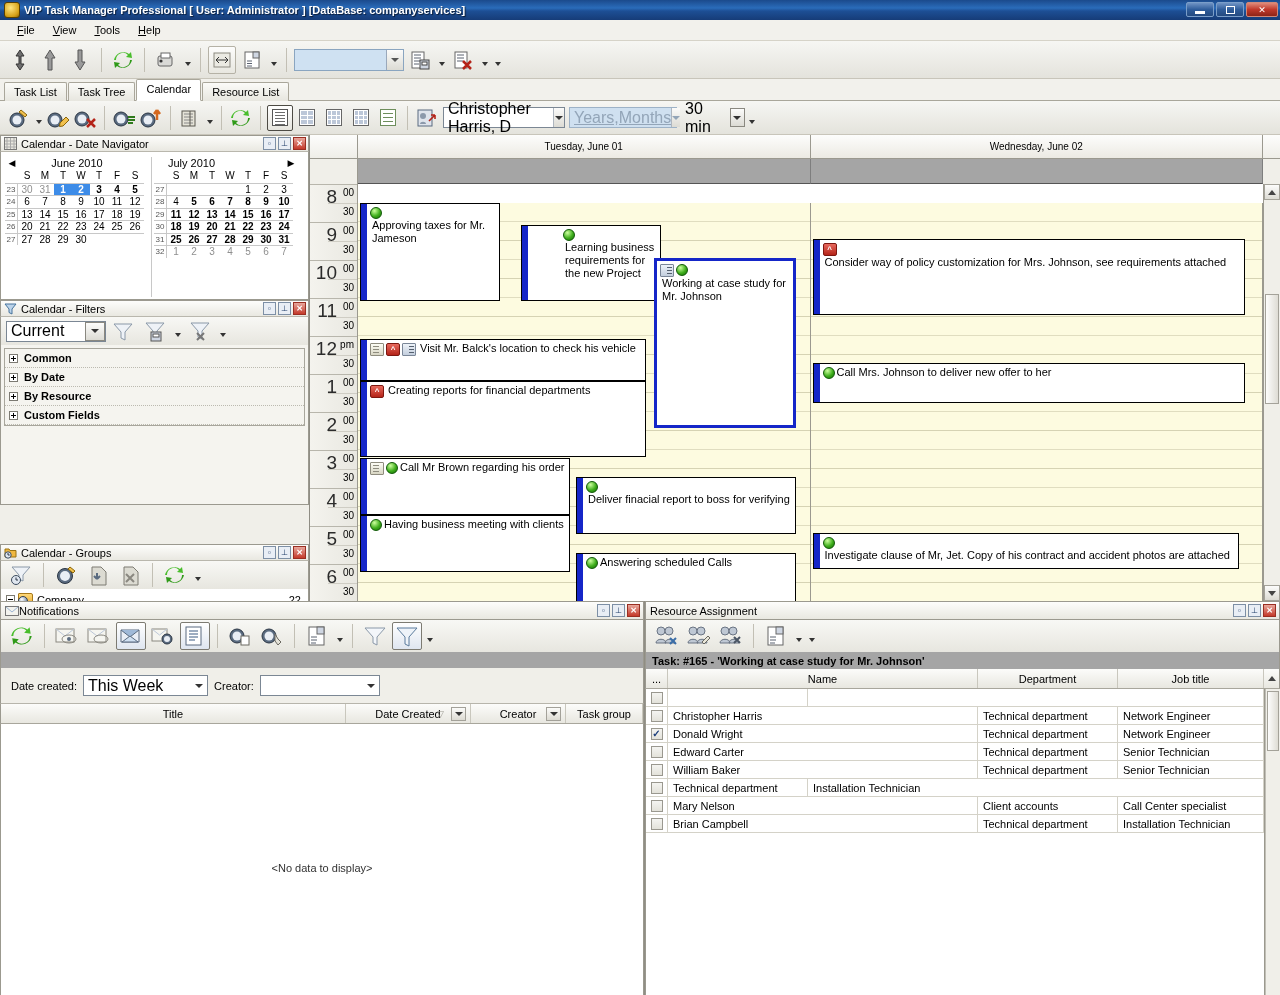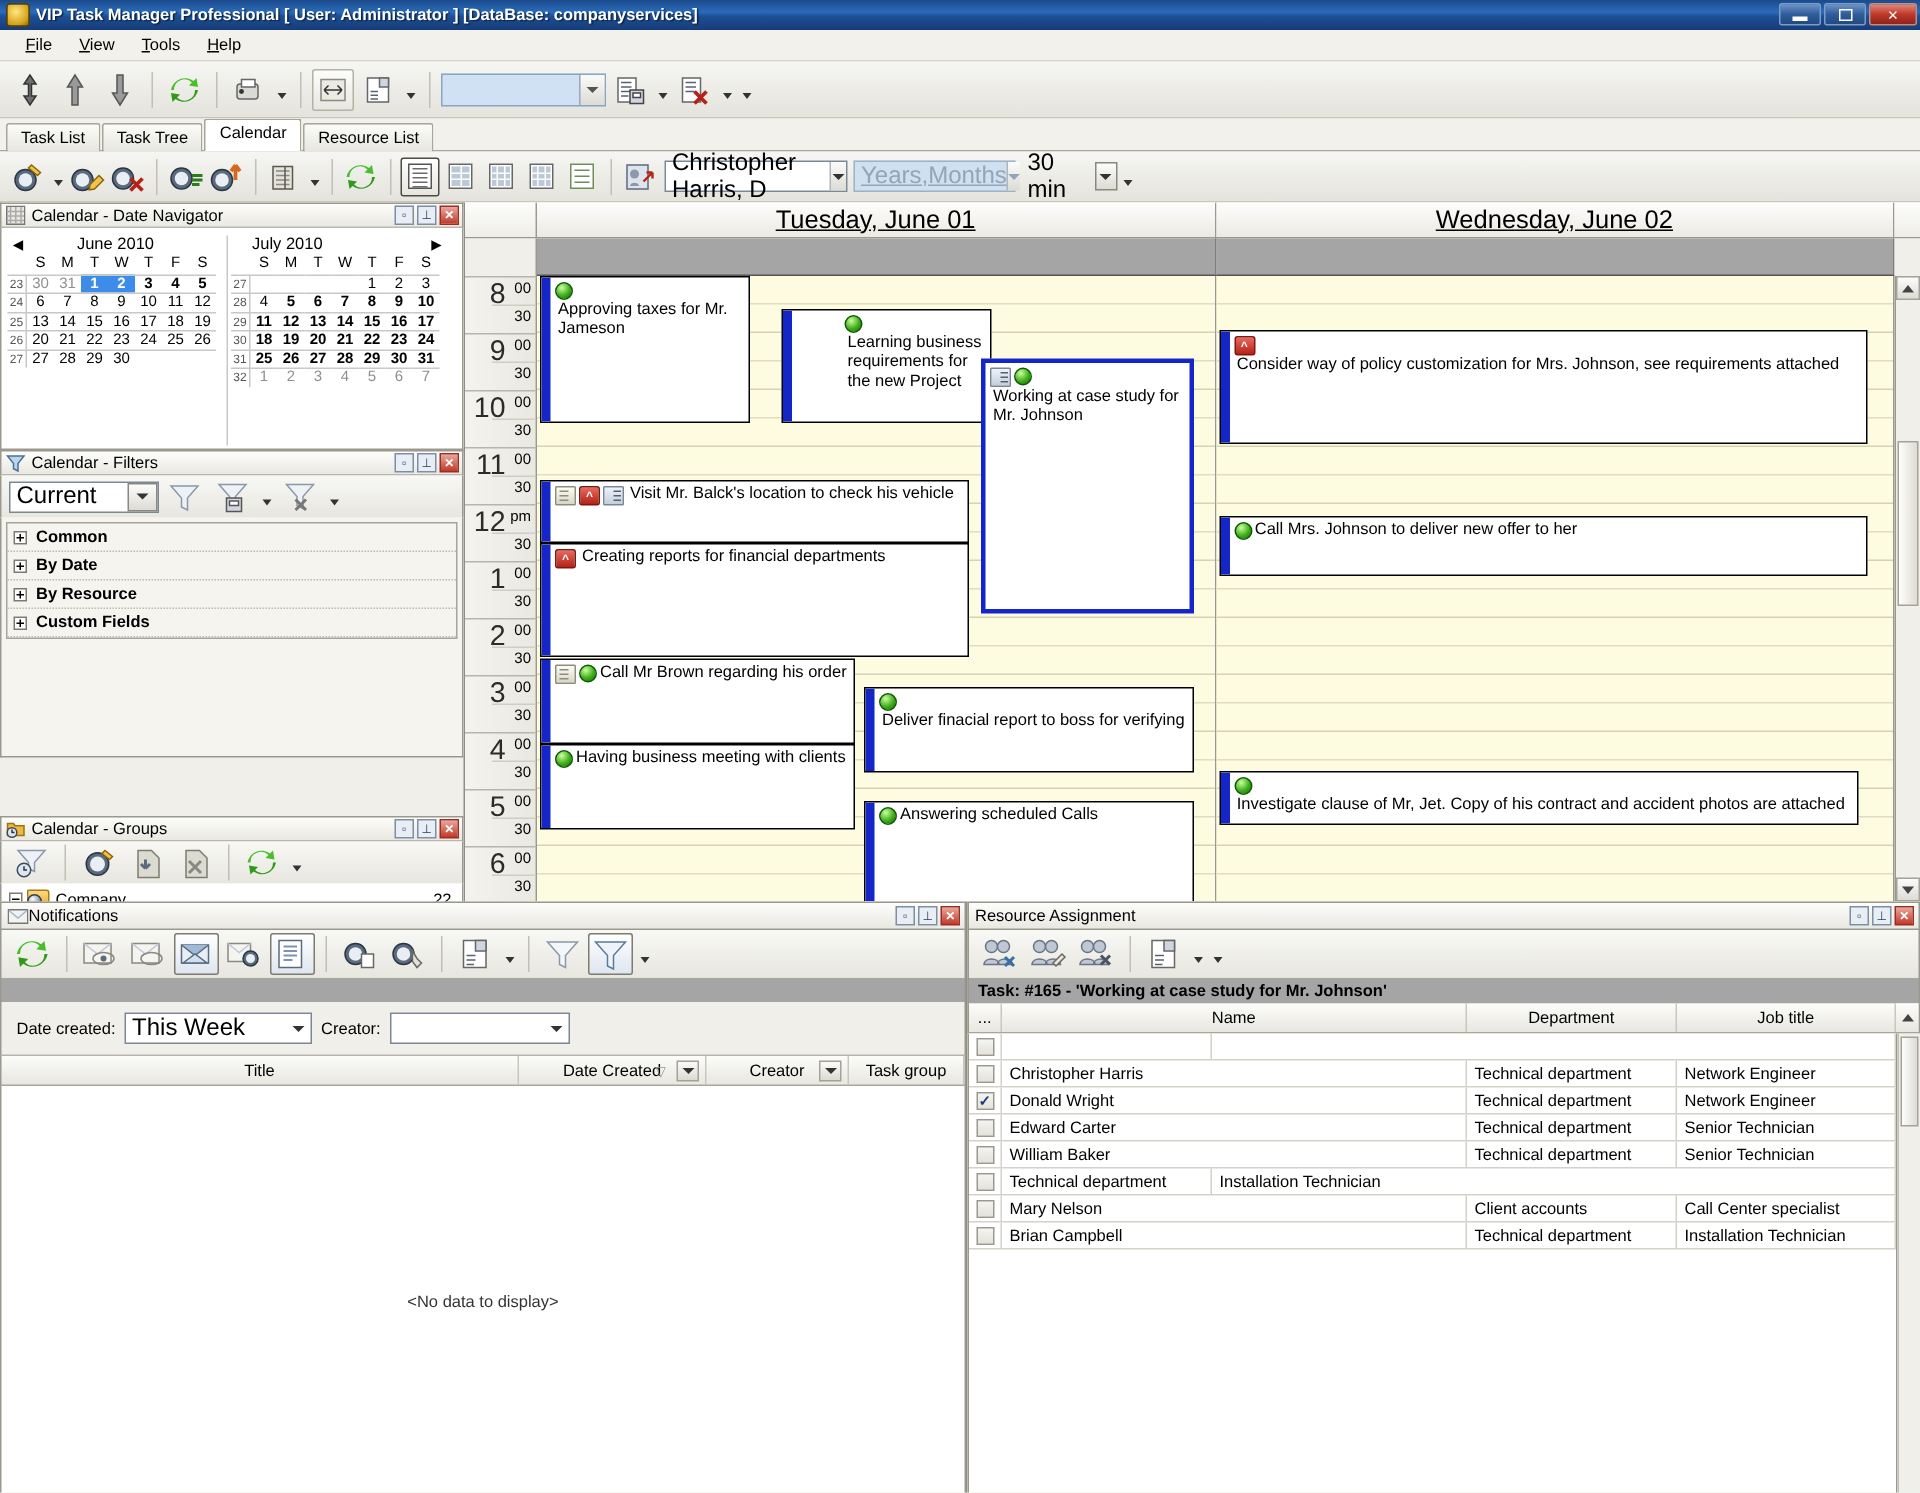"Tuesday, June 01" #calhead .dayhead { font-size: 17px -> 10px; text-decoration: underline -> none }
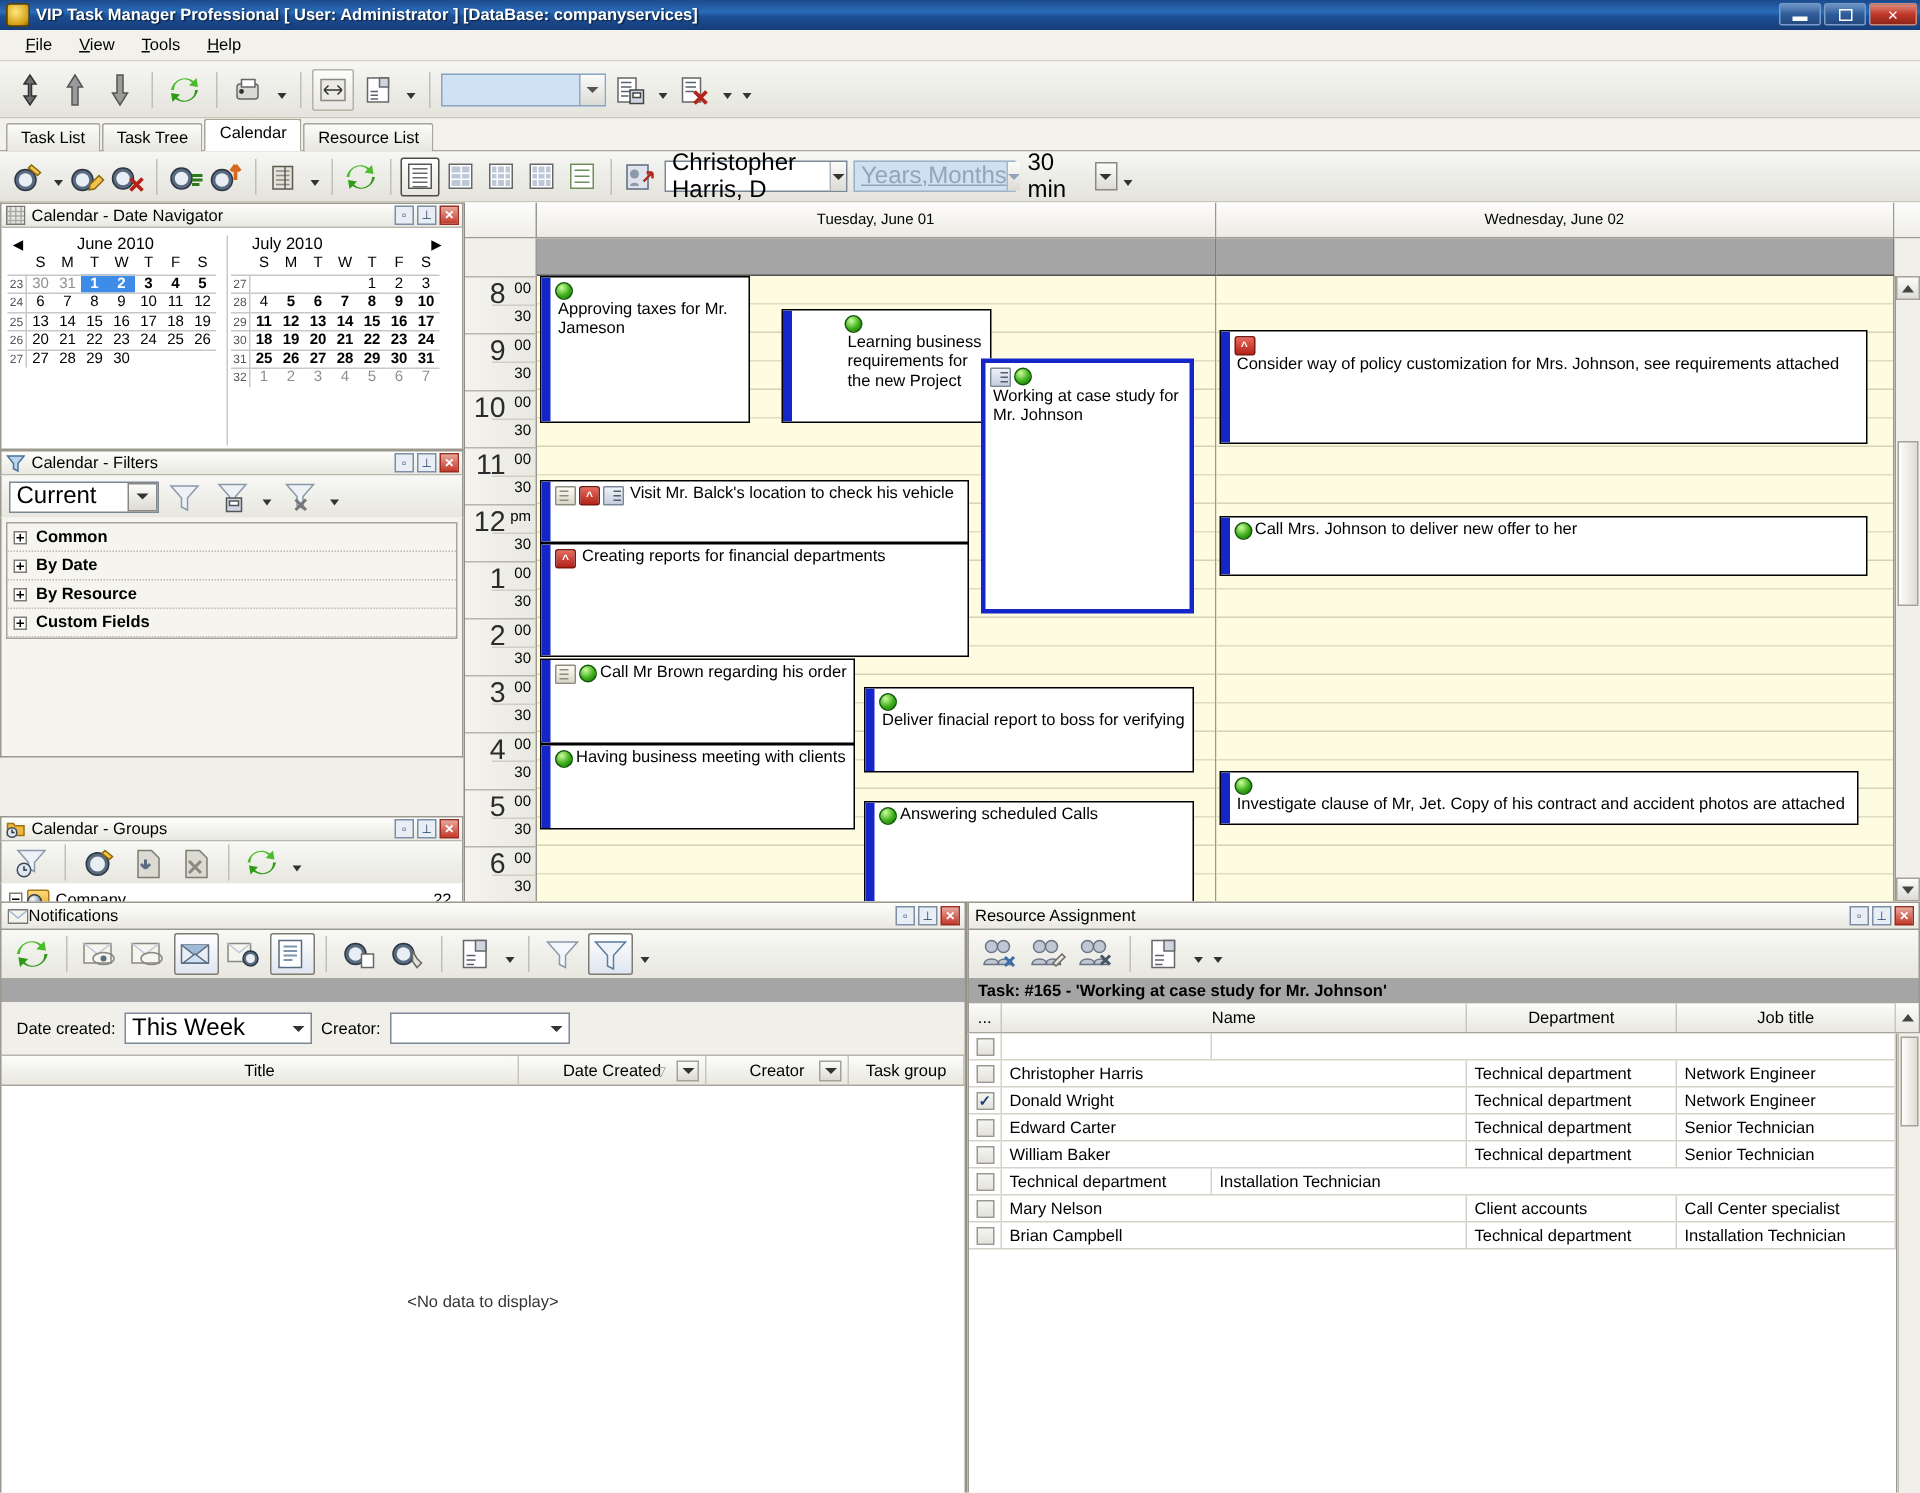"Approving taxes for Mr. Jameson" #daycols { margin-top: none -> 19px }
